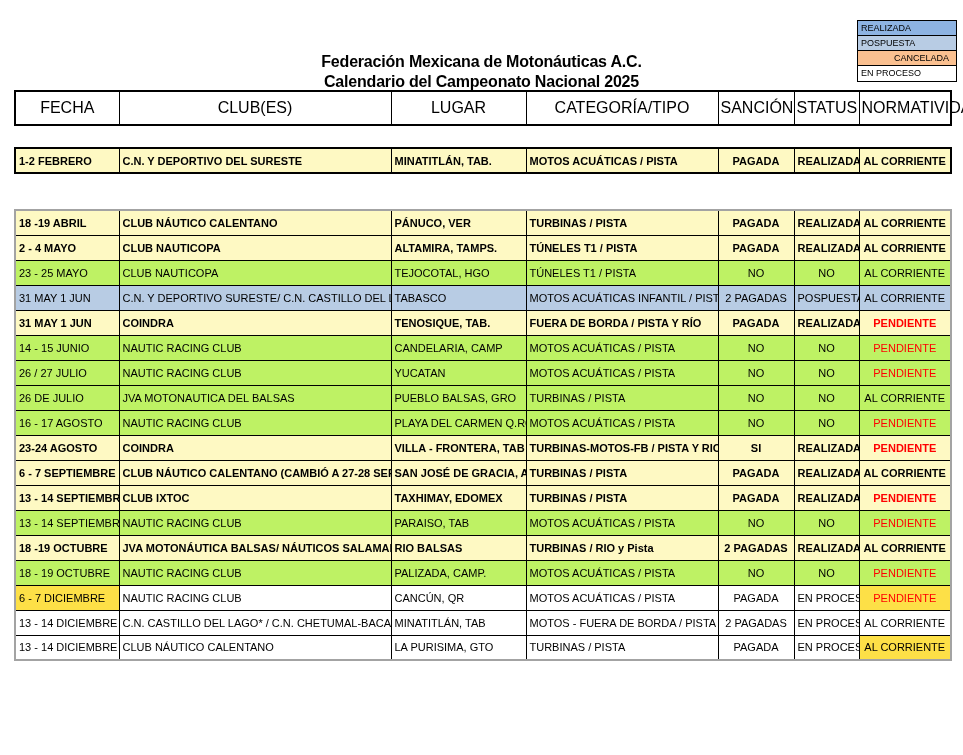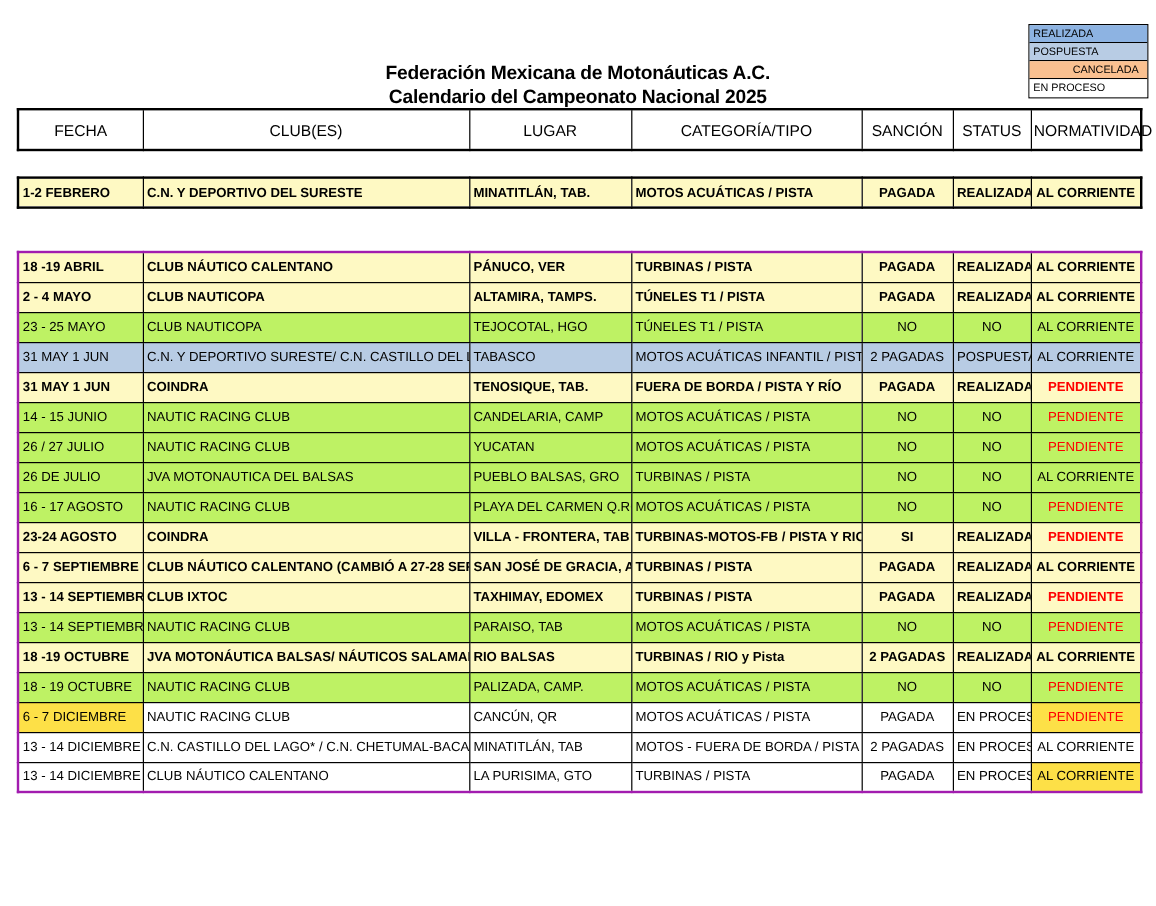"FECHA" #header-table td { font-size: 13px -> 16px }
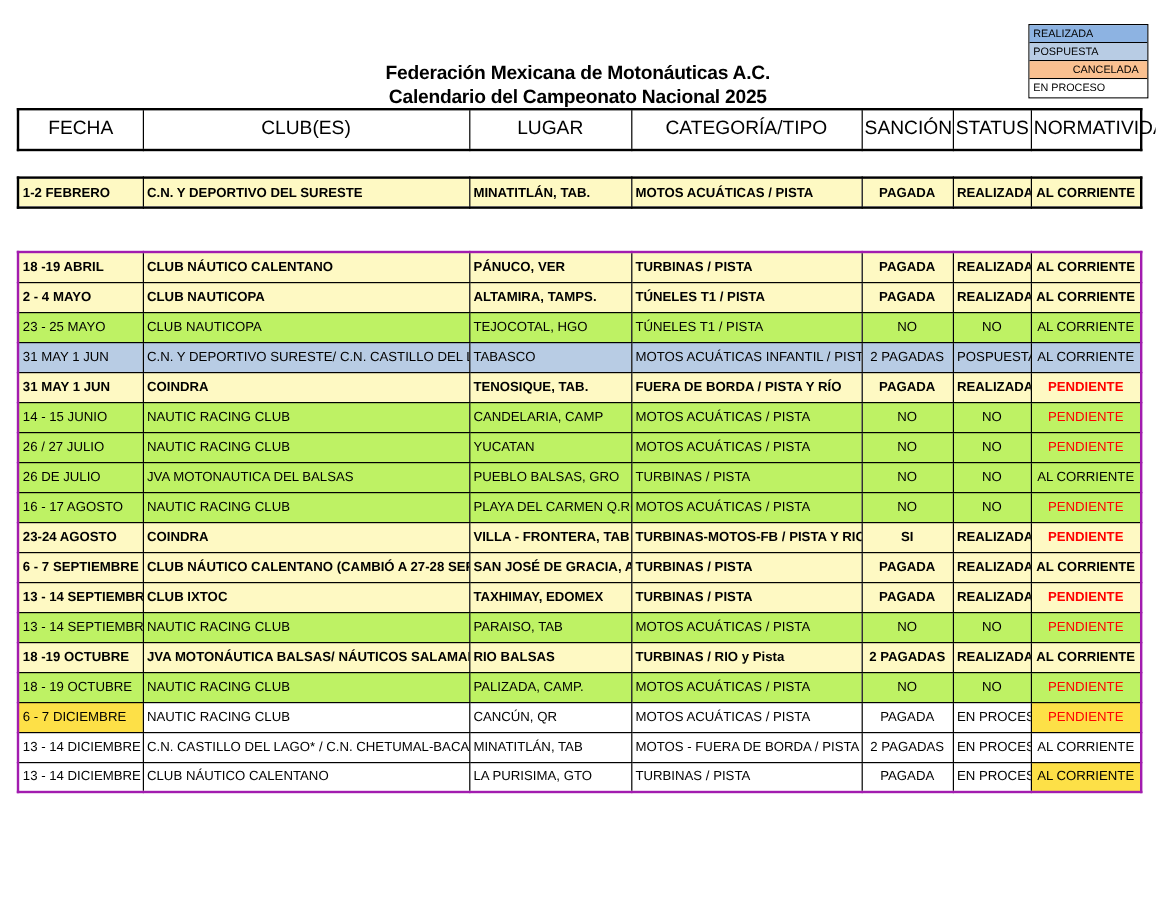"18 -19 ABRIL" #main-table { border: 2px solid #a21caf -> 2px solid #a3a3a3 }
